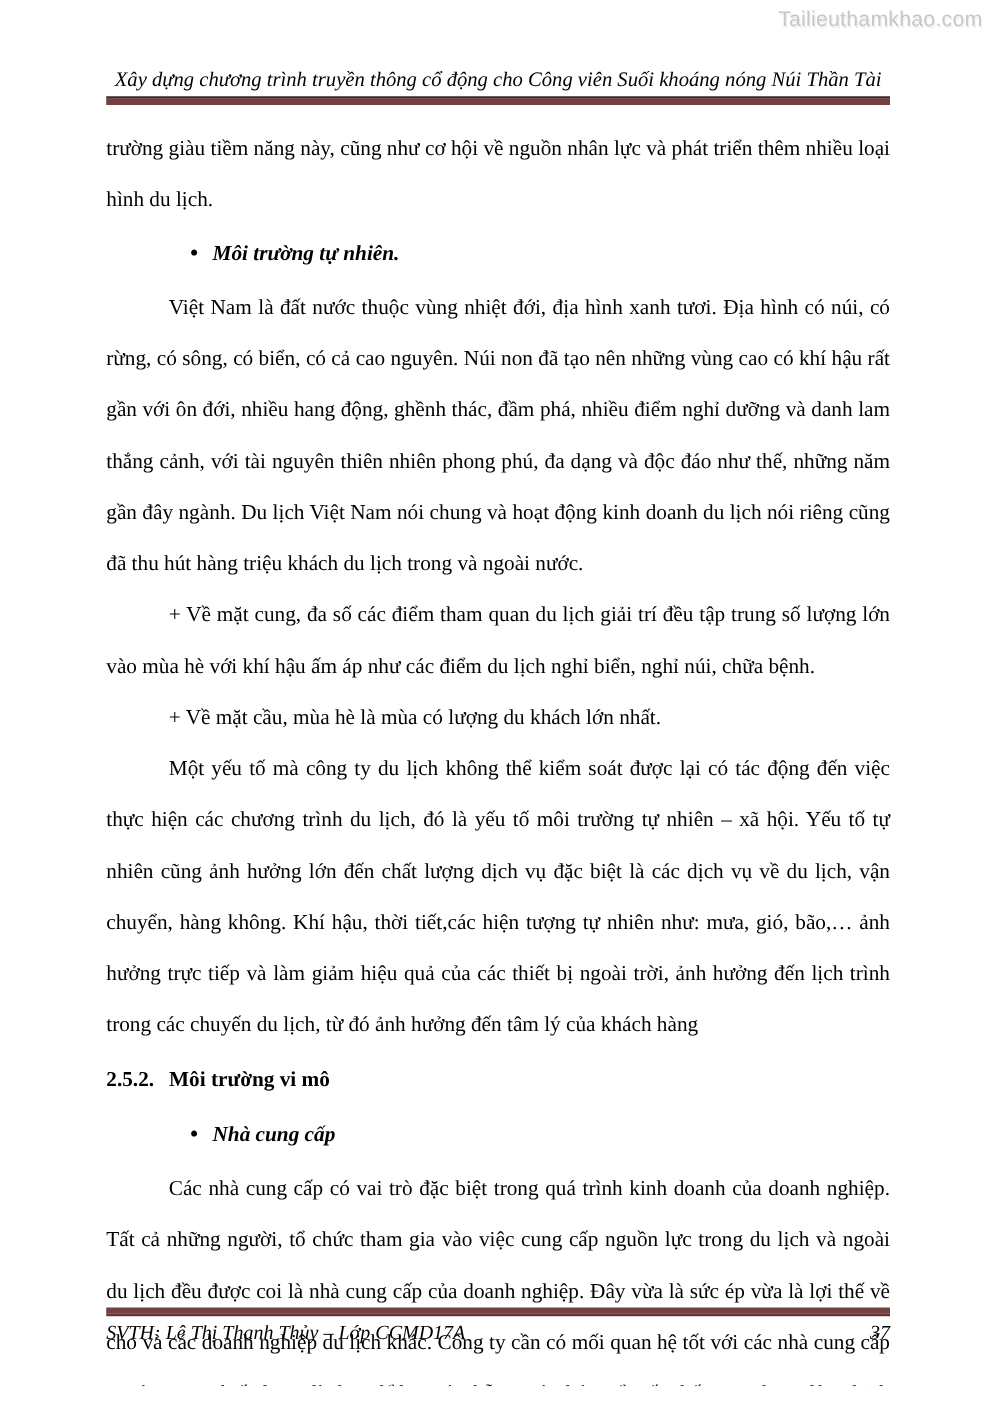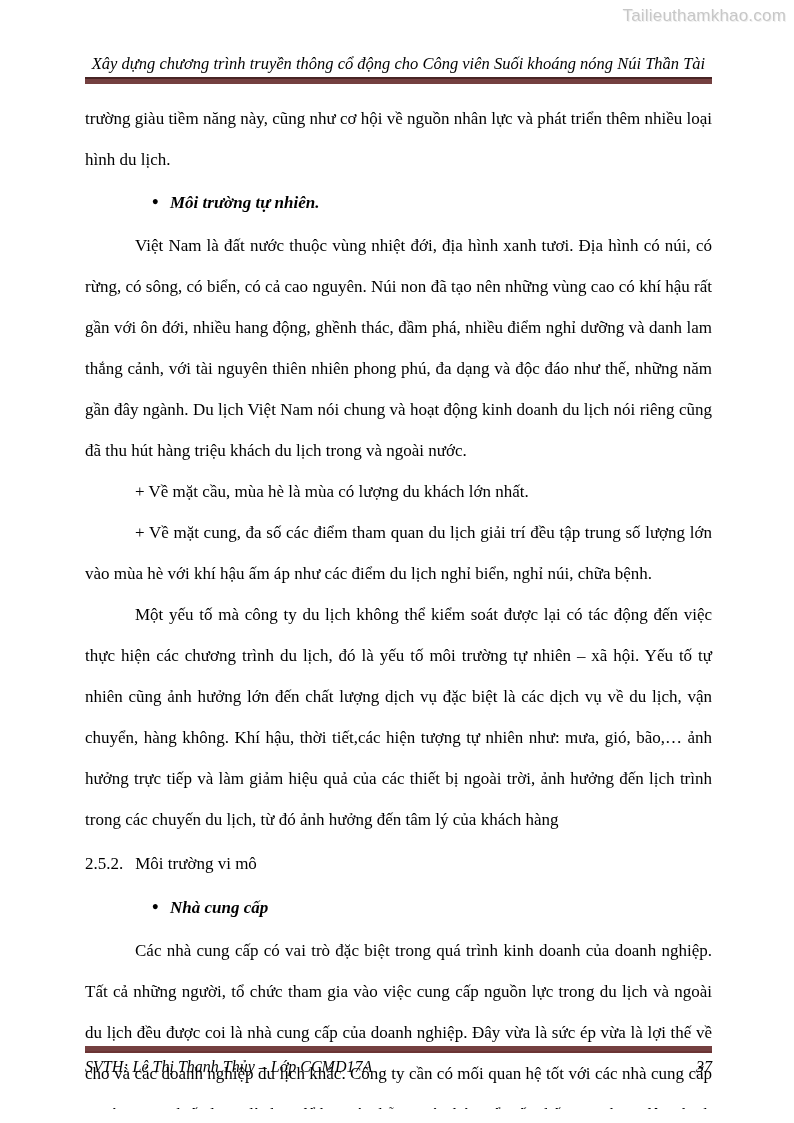"+ Về mặt cầu, mùa" p.para { order: before "+ Về mặt cung, đa" -> after "+ Về mặt cung, đa" }
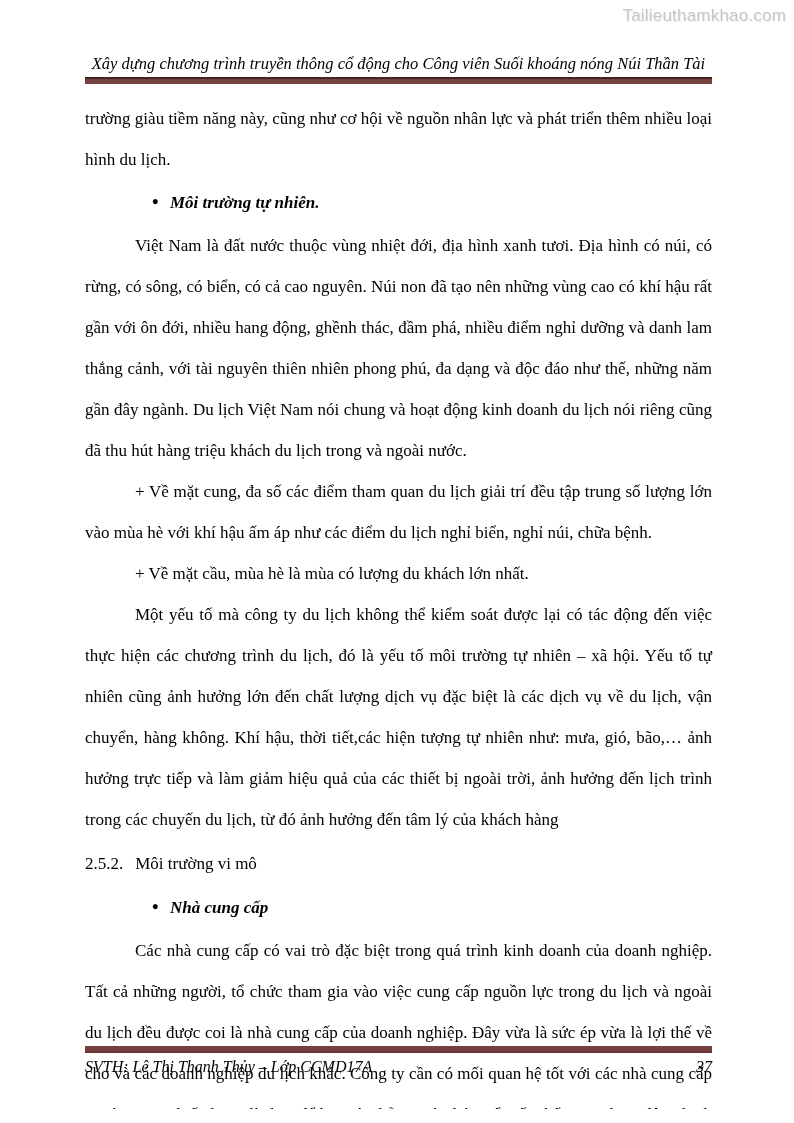"2.5.2. Môi trường vi mô" .section-heading { font-weight: normal -> bold }
